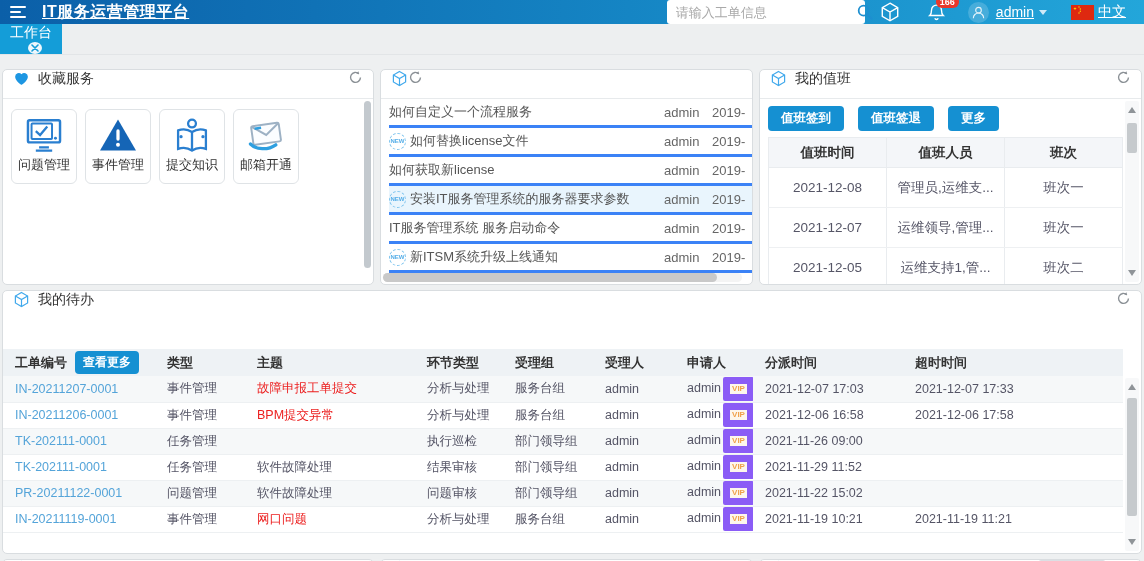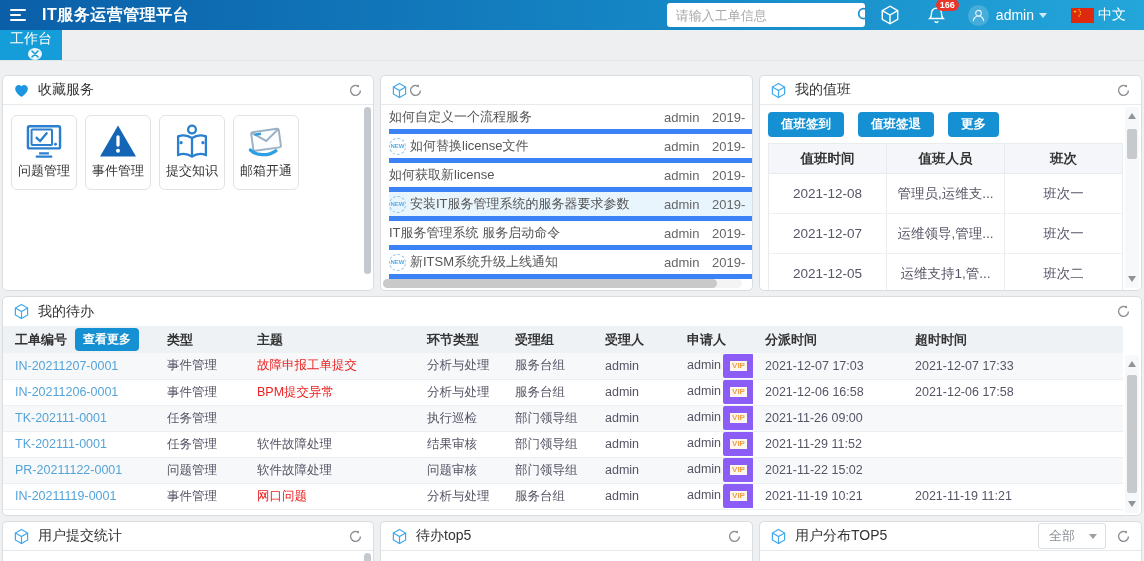"IT服务运营管理平台" .topbar { height: 30px -> 24px; text-decoration: none -> underline }
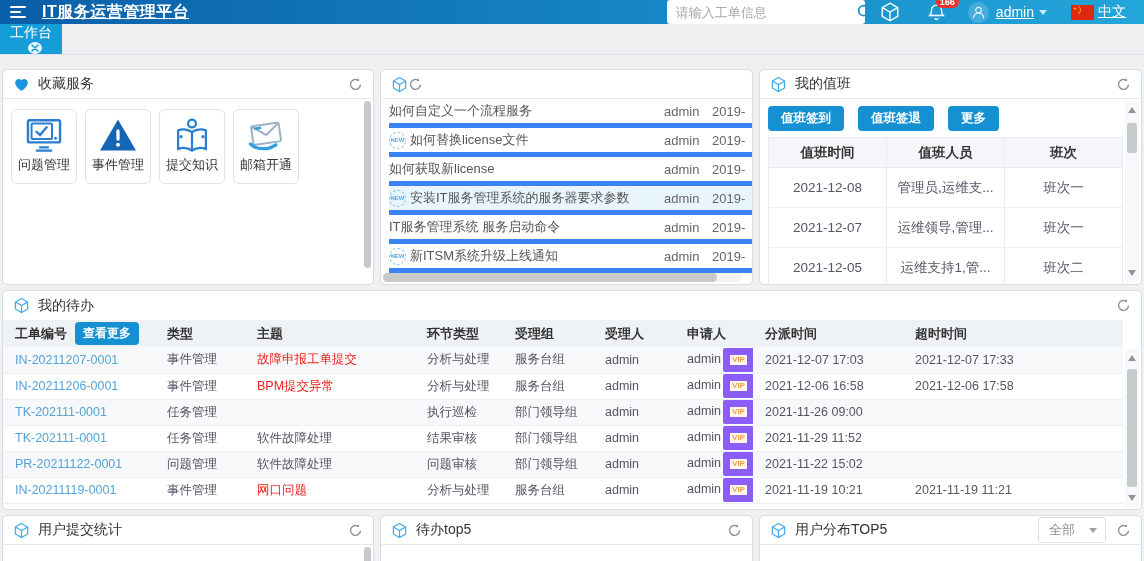"收藏服务" .card-head { align-items: center -> flex-start }
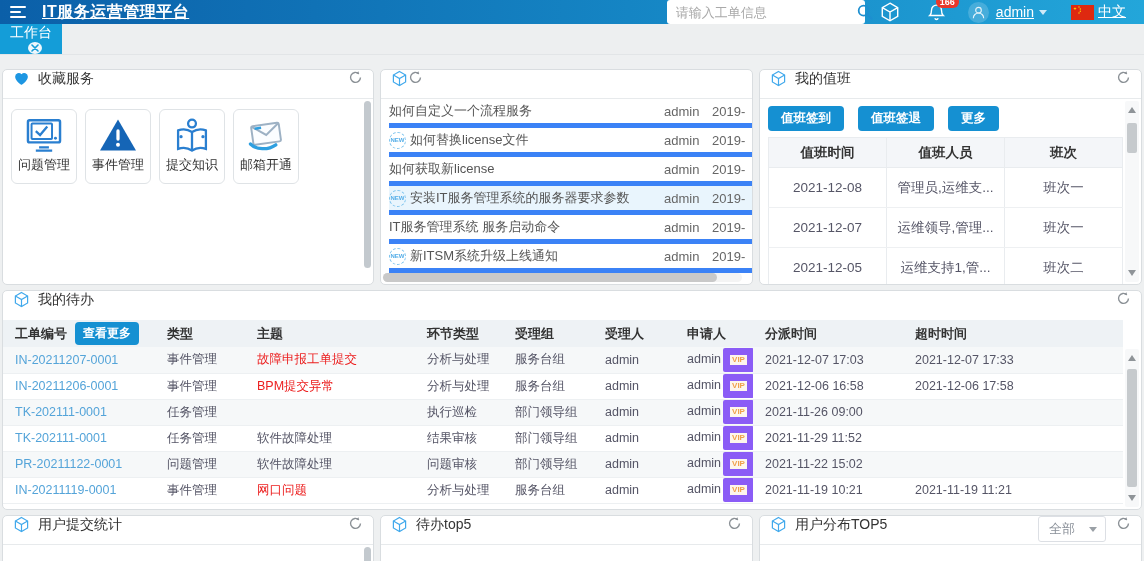"如何自定义一个流程服务" .ann-row { border-bottom: 5px solid #3b82f6 -> 3px solid #3b82f6 }
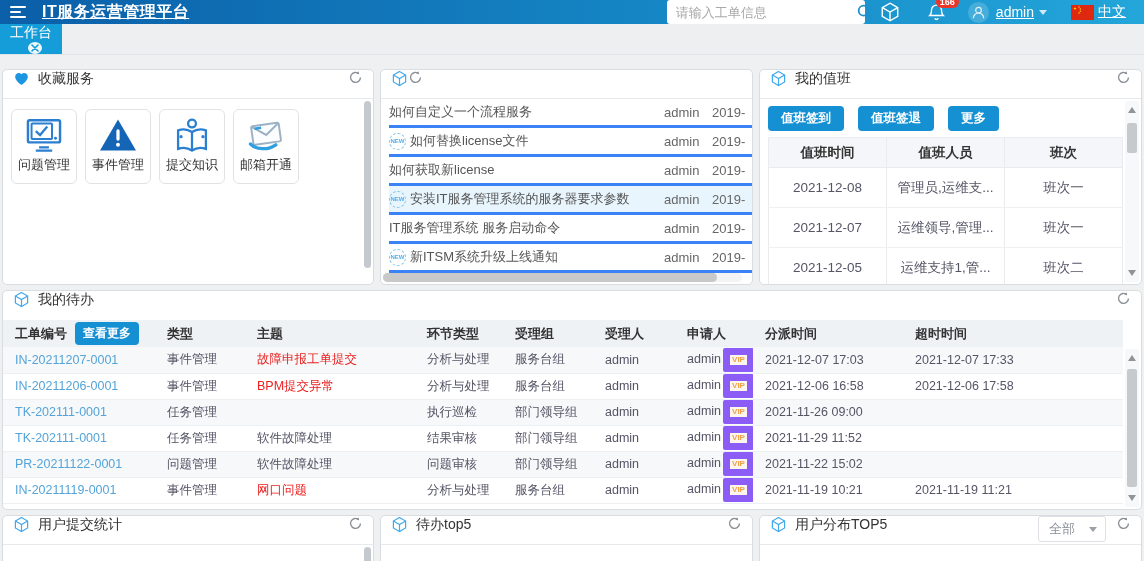"我的待办" .row-mid { gap: none -> 29px; height: 220px -> 264px }
